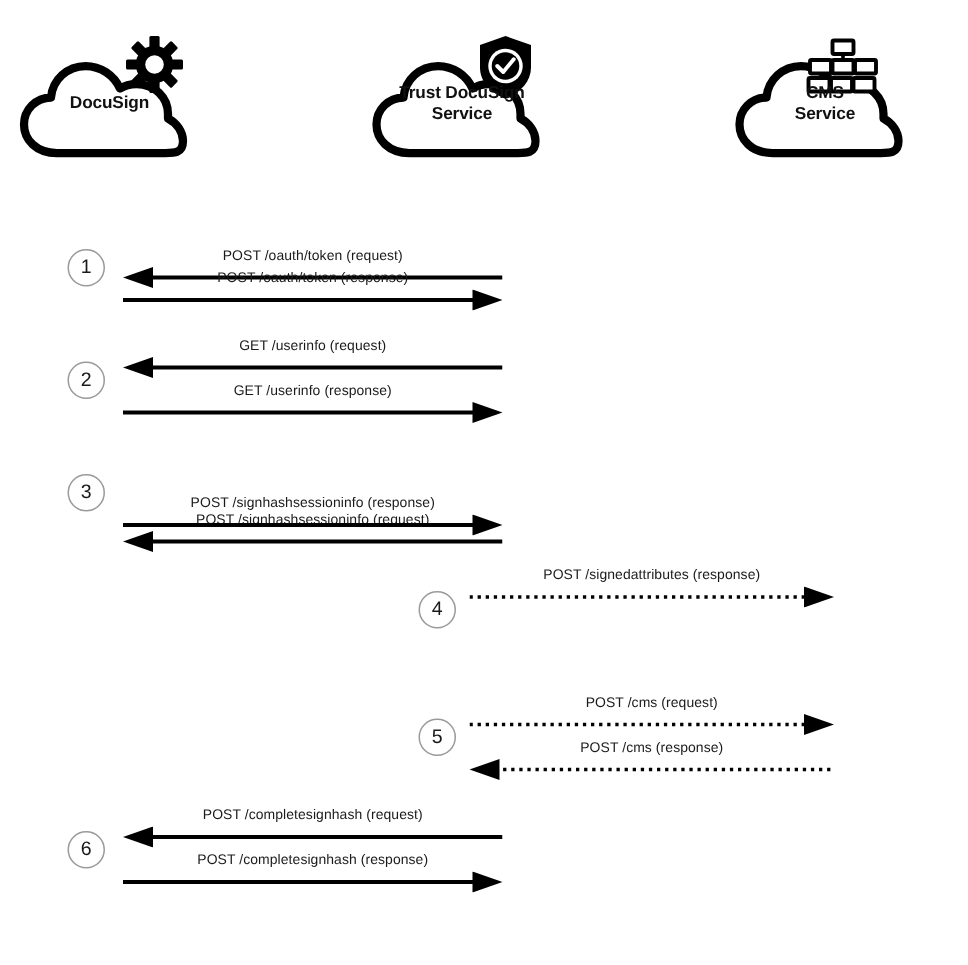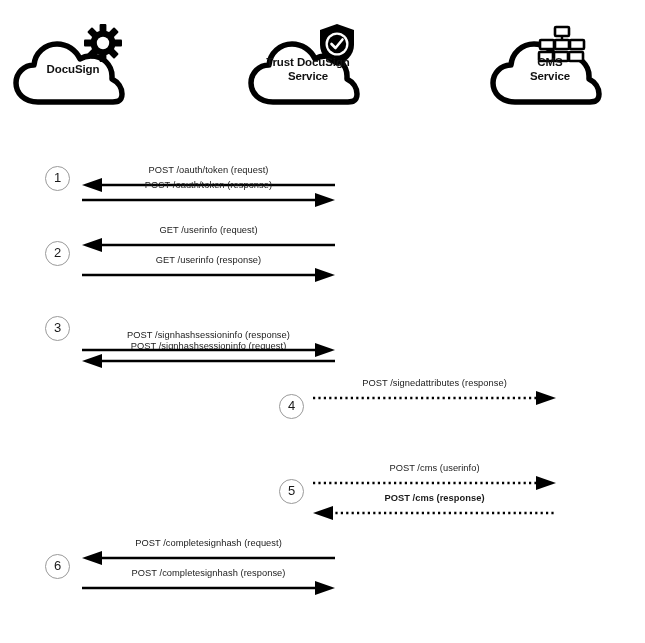"POST /cms (userinfo)" div.msg-label { text: userinfo -> request }
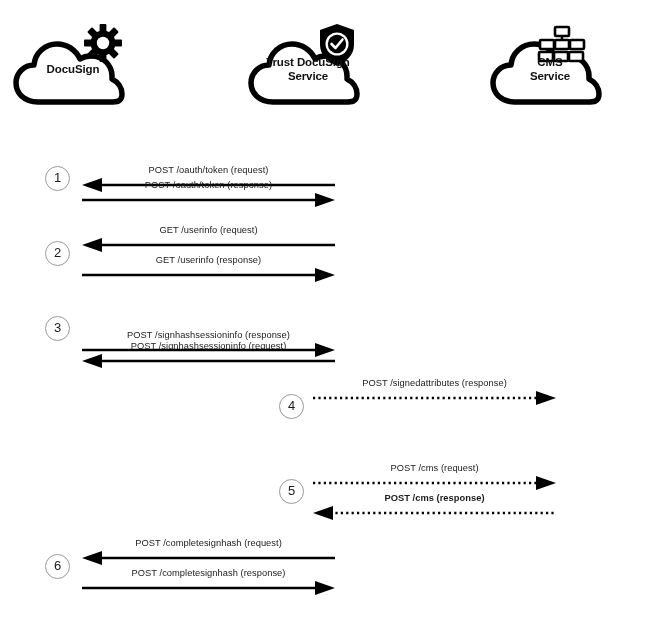"POST /cms (response)" div.msg-row { font-weight: bold -> none }
